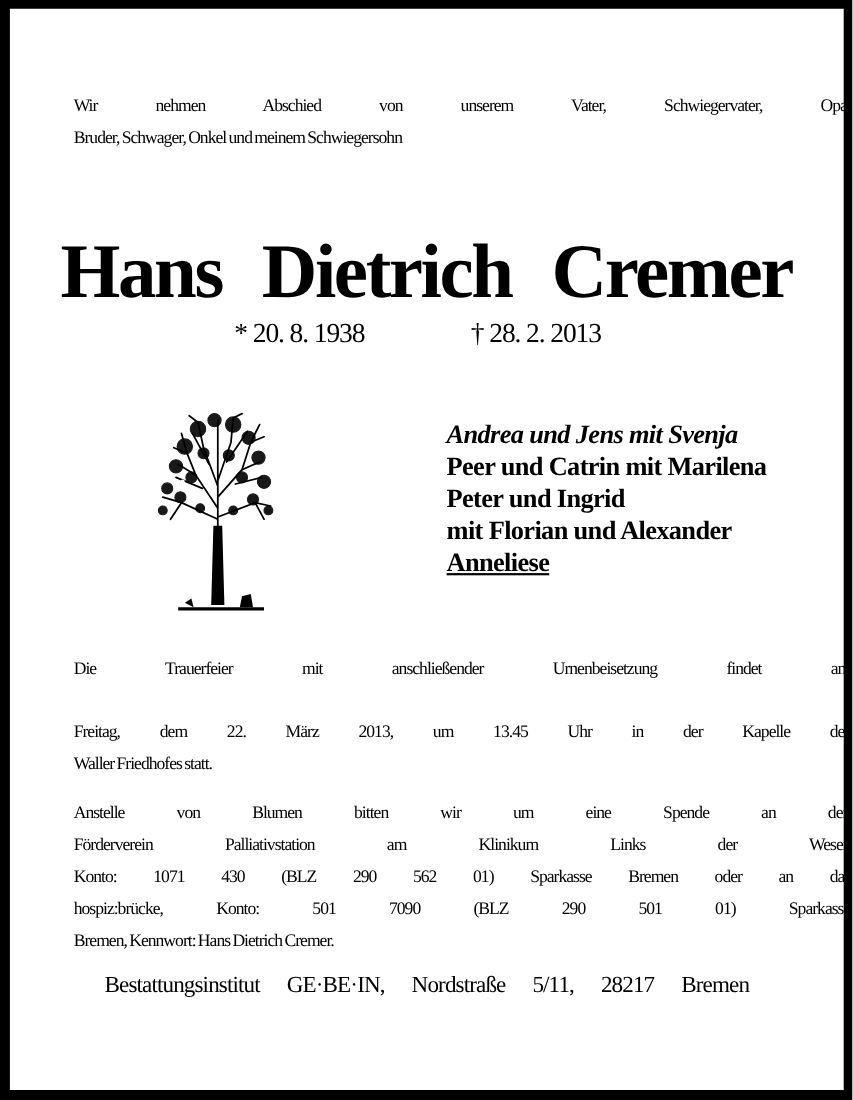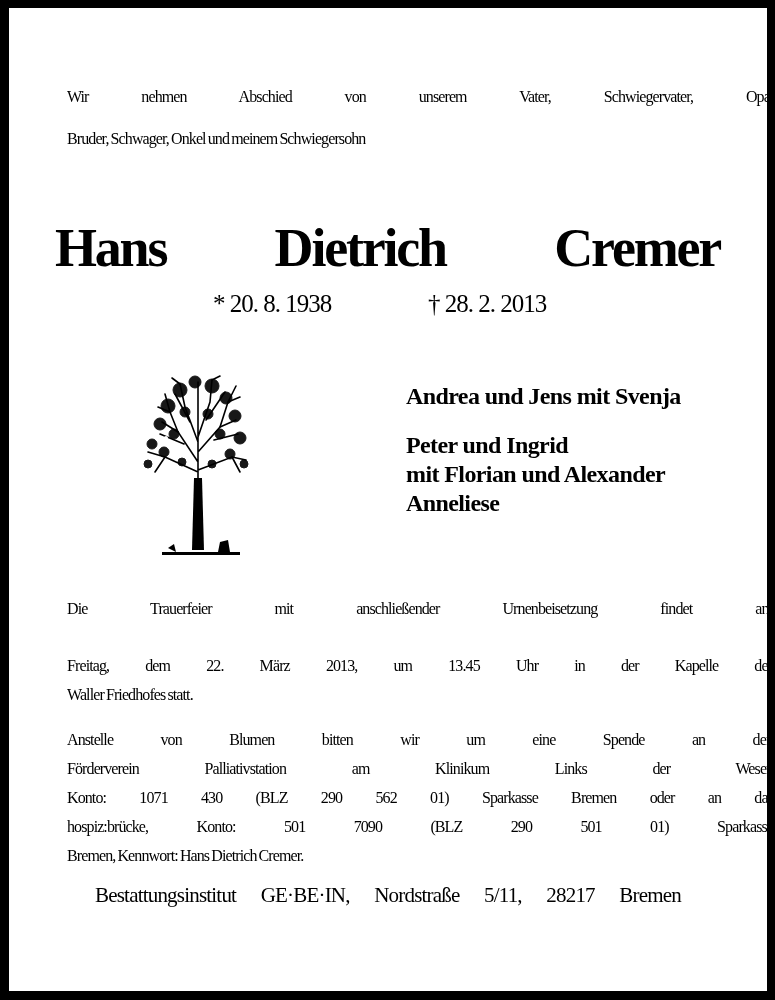"Bruder, Schwager, Onkel und meinem" div.just { top: 124px -> 111px }
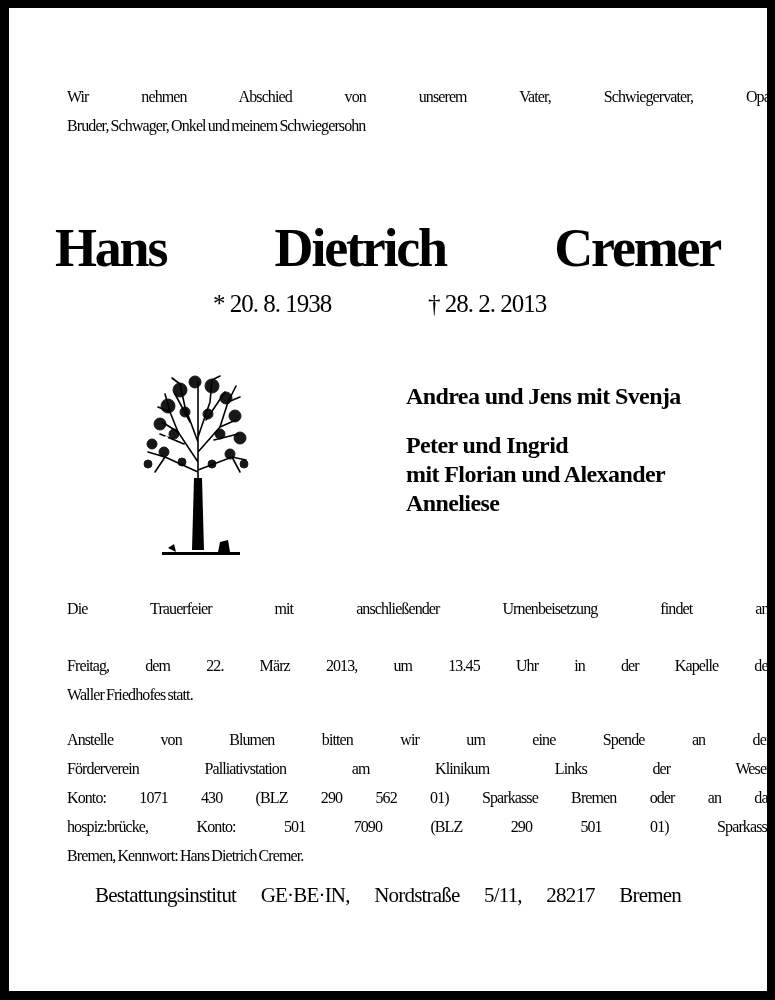"Hans Dietrich Cremer" .heading { font-size: 54px -> 70px }
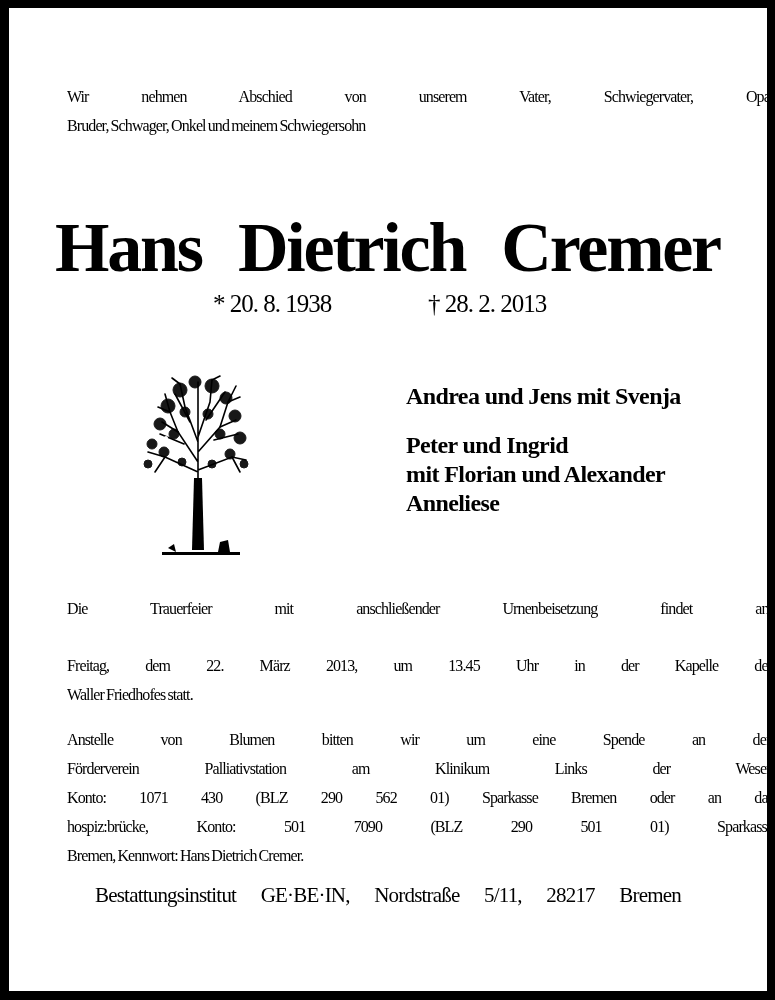"Andrea und Jens mit Svenja" li { font-style: none -> italic }
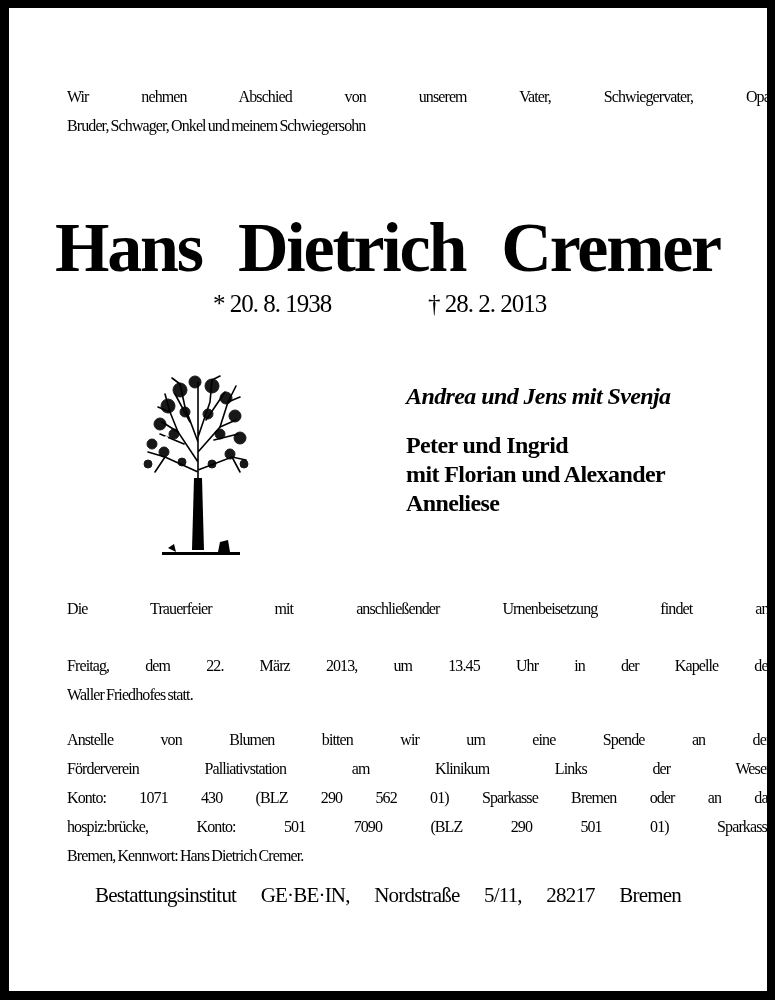"Peer und Catrin mit Marilena" li { html: none -> <li>Peer und Catrin mit Marilena</li> }
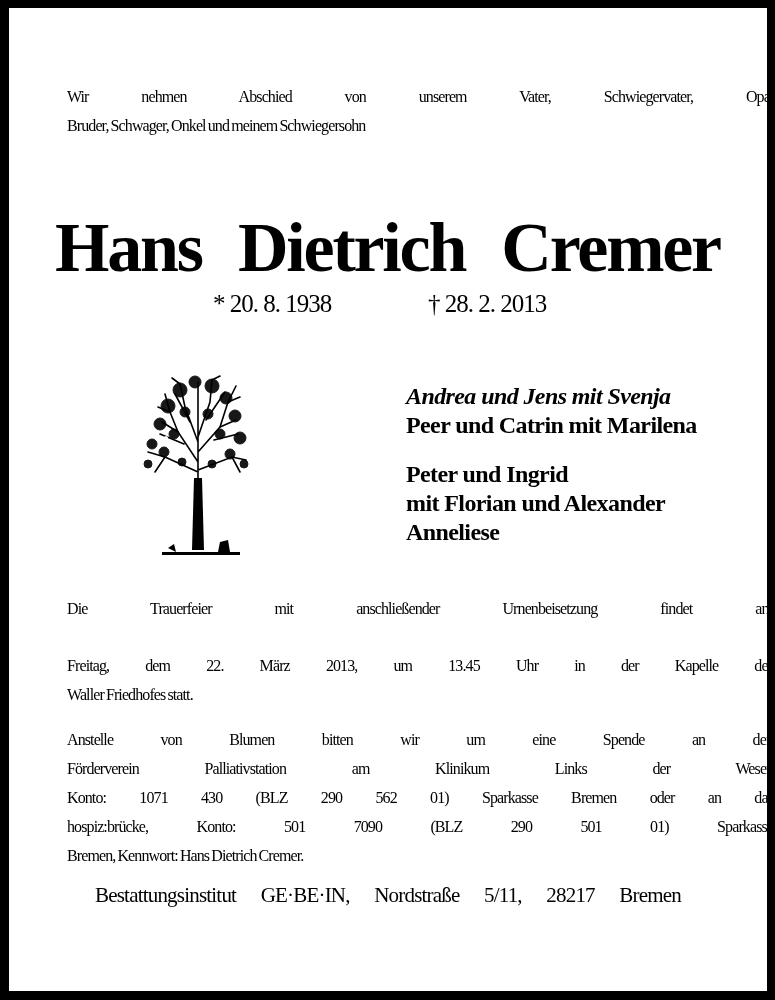"Peter und Ingrid" li { margin-top: 20px -> none }
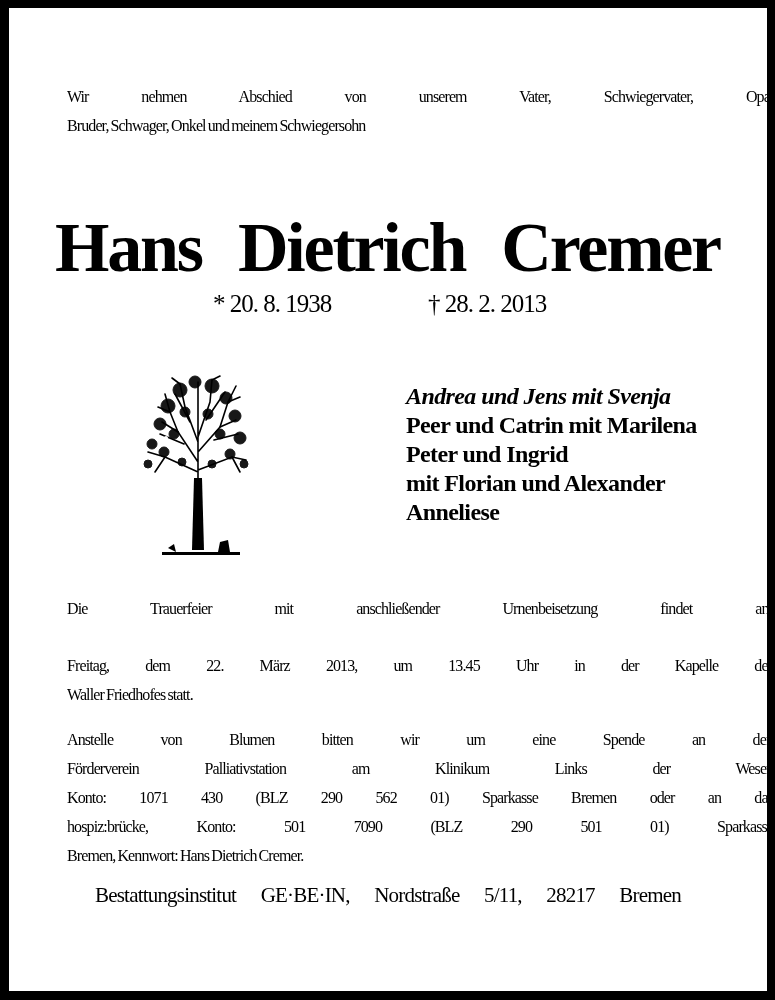"Anneliese" li { text-decoration: none -> underline }
